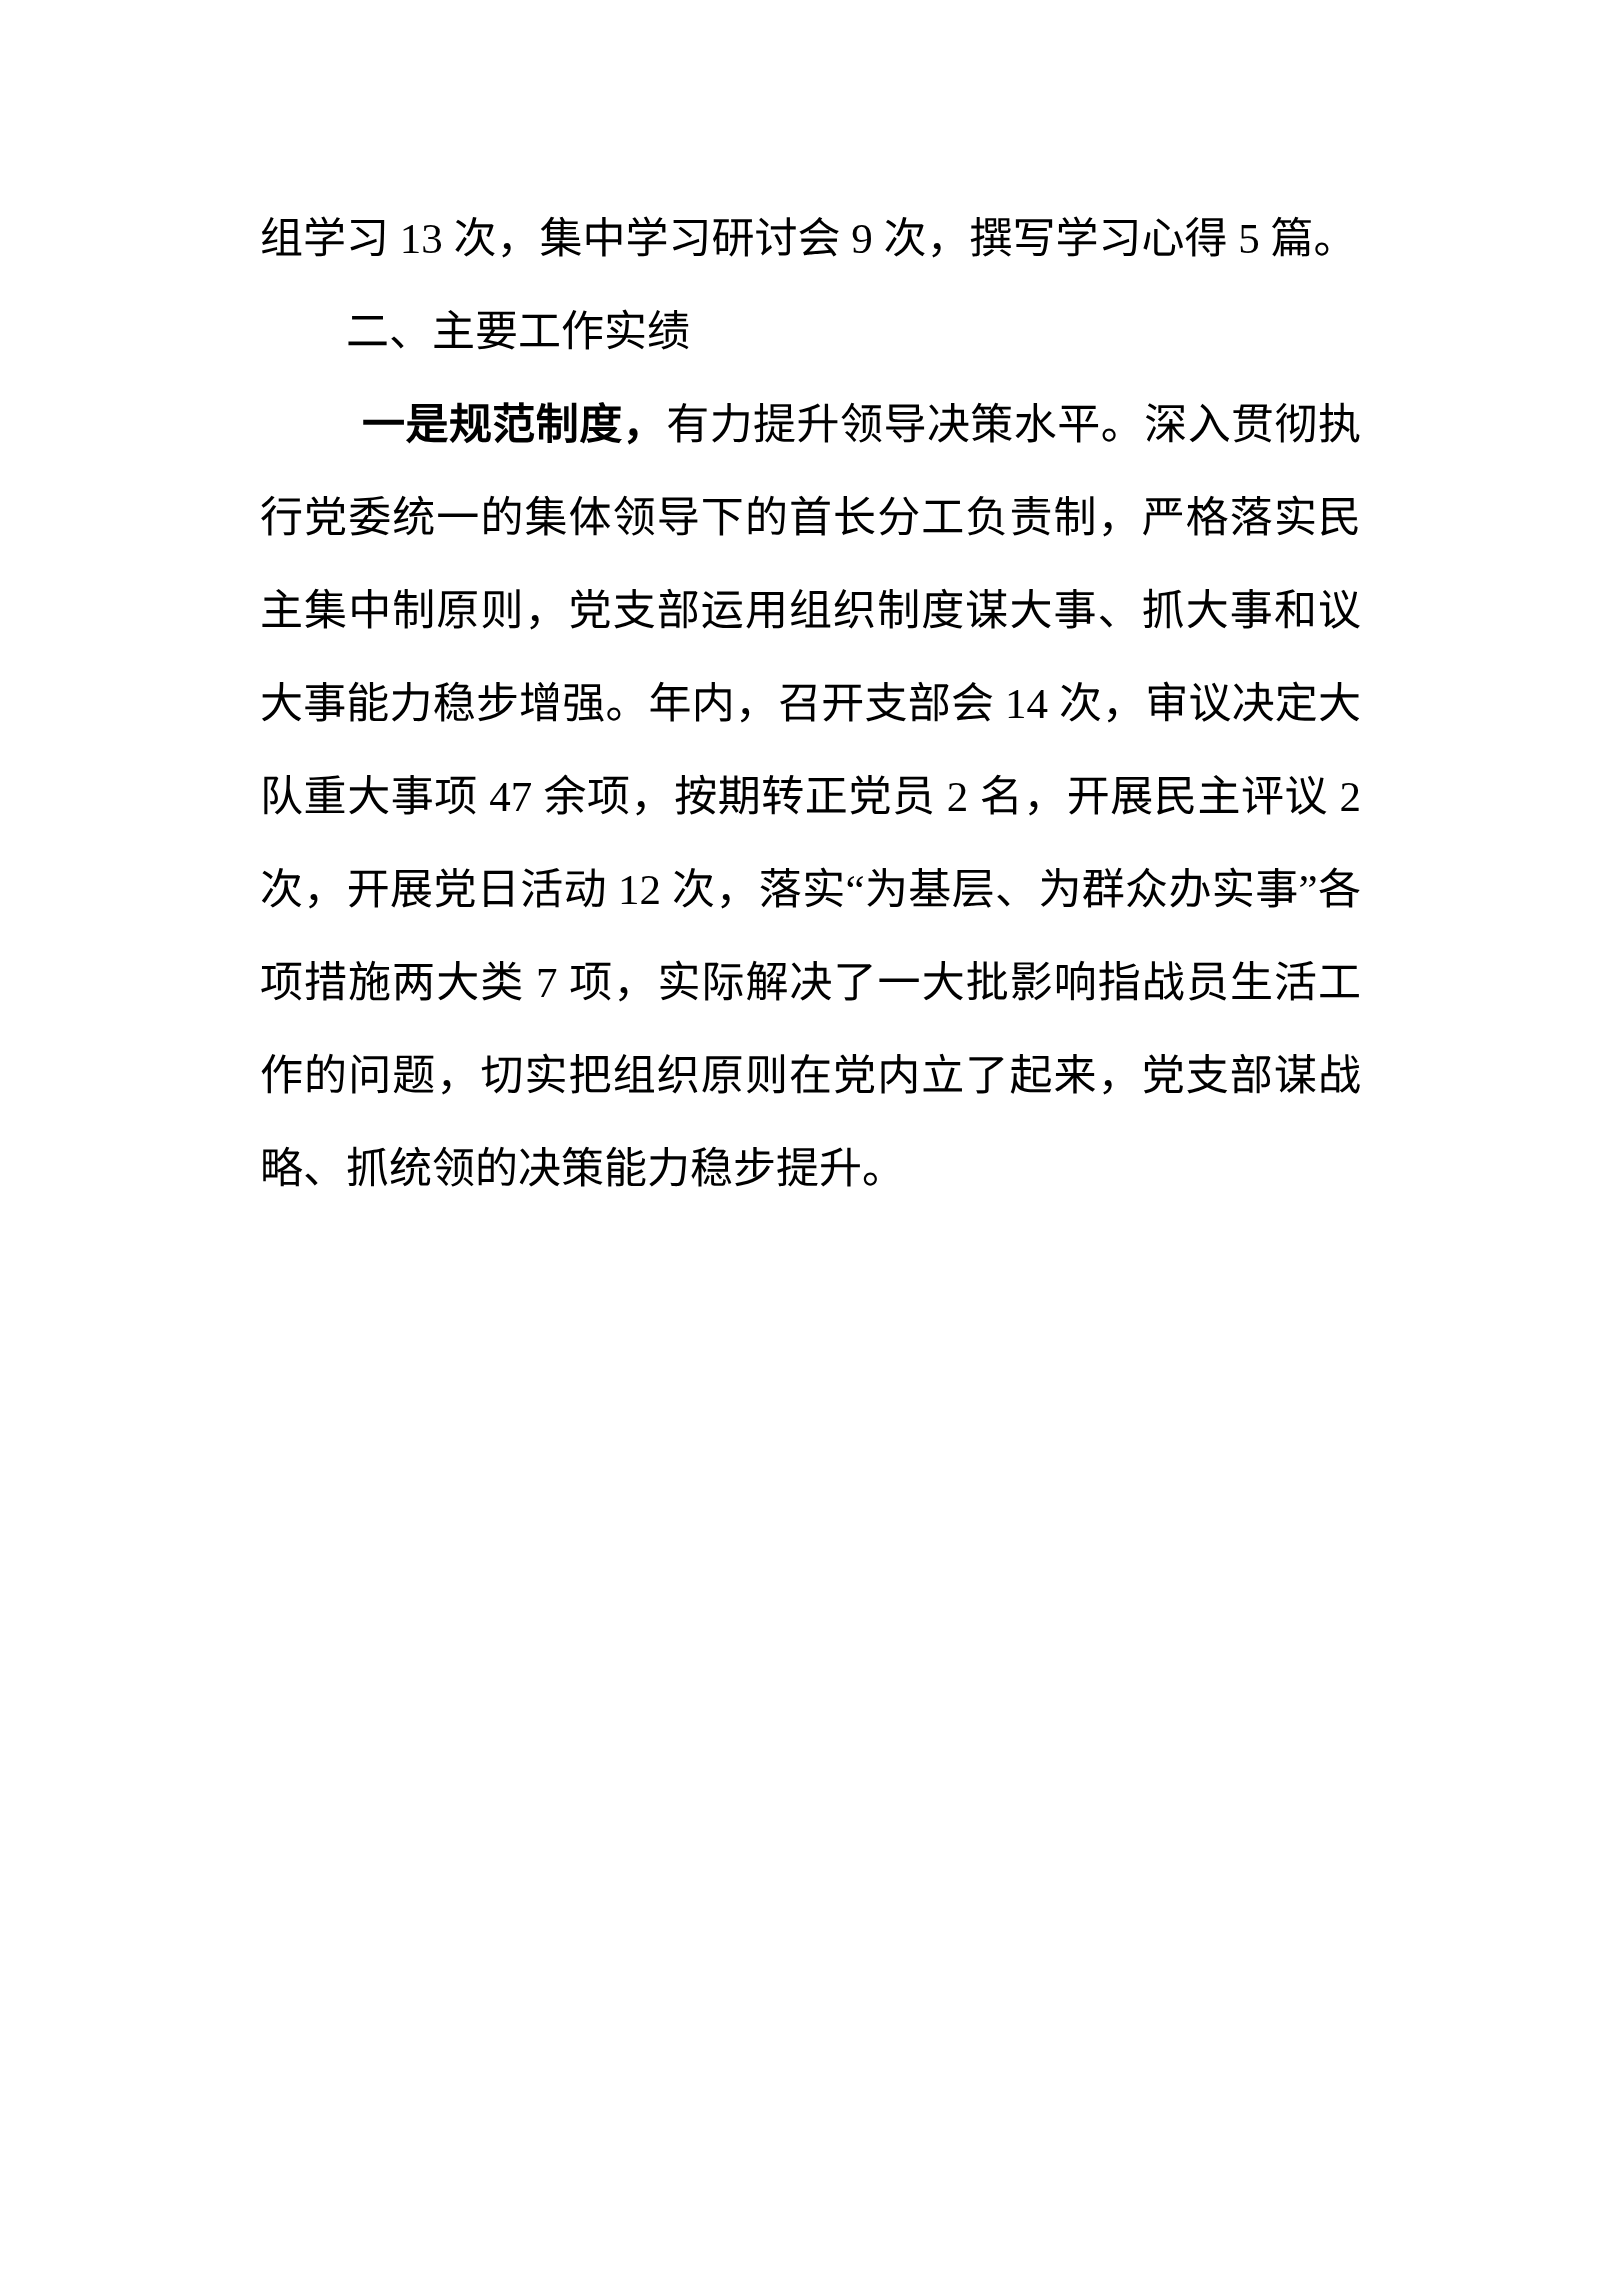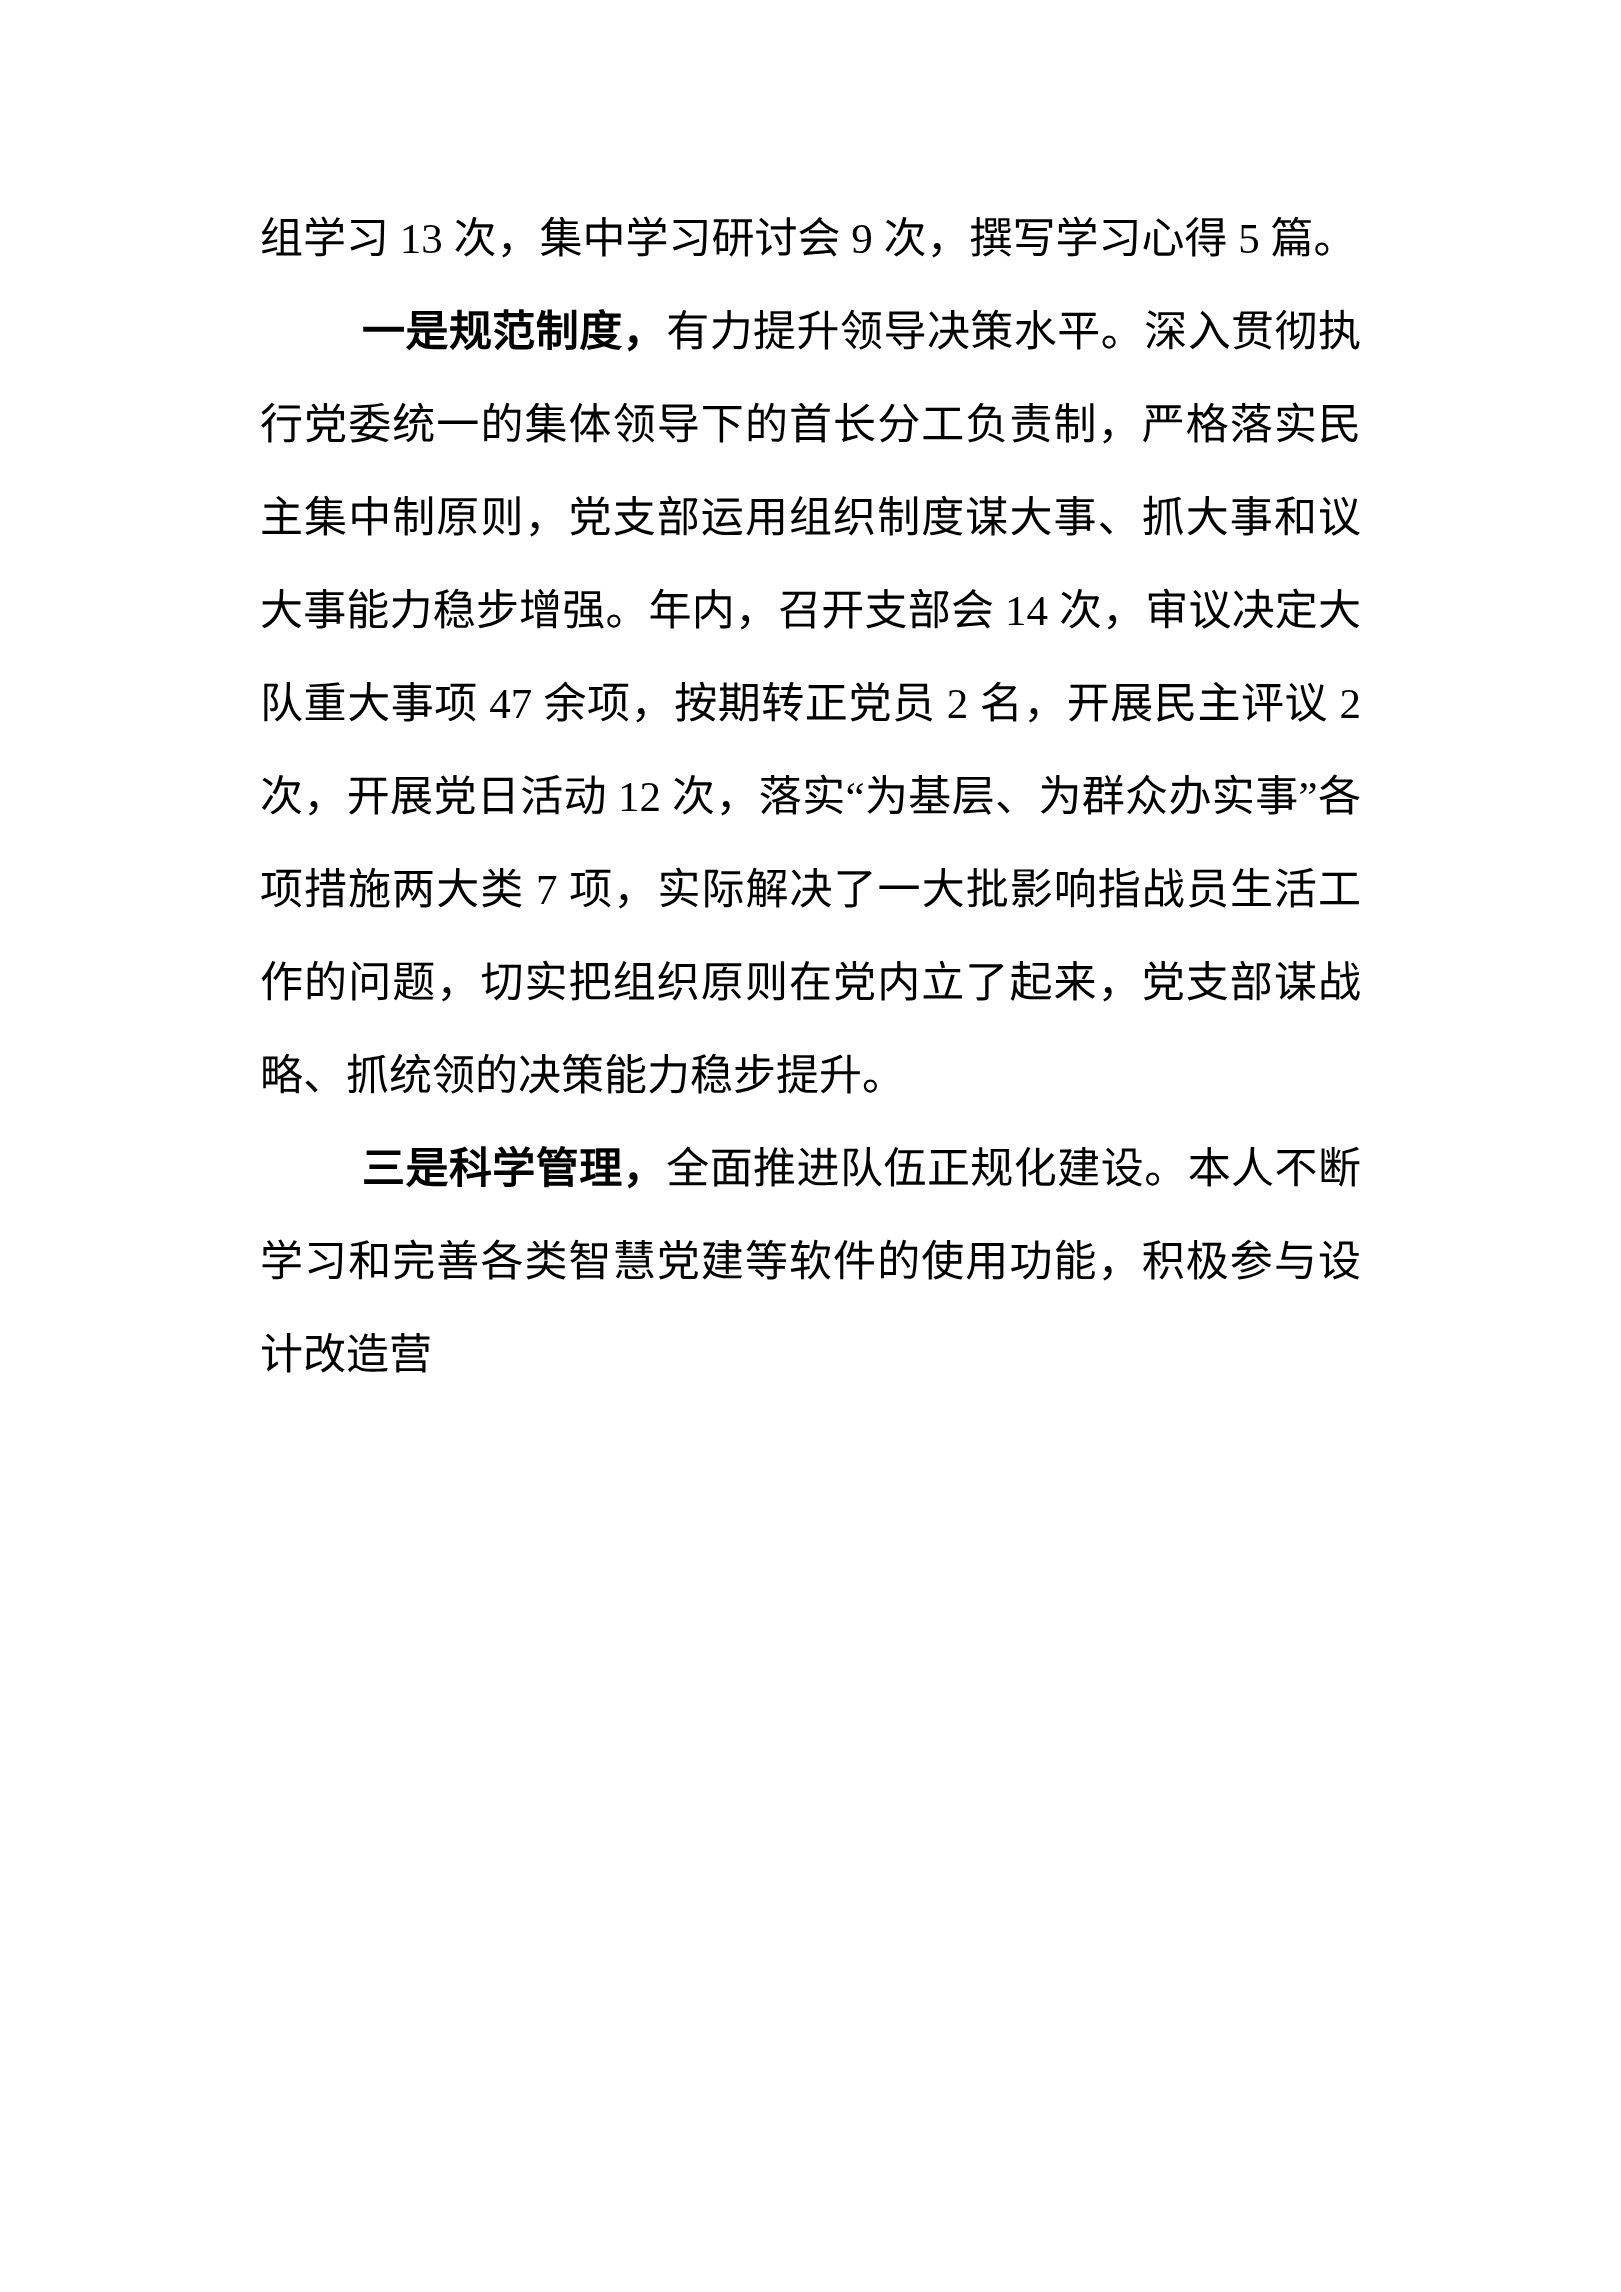"二、主要工作实绩" p.para { html: none -> <p><span>二、主要工作实绩</span></p> }
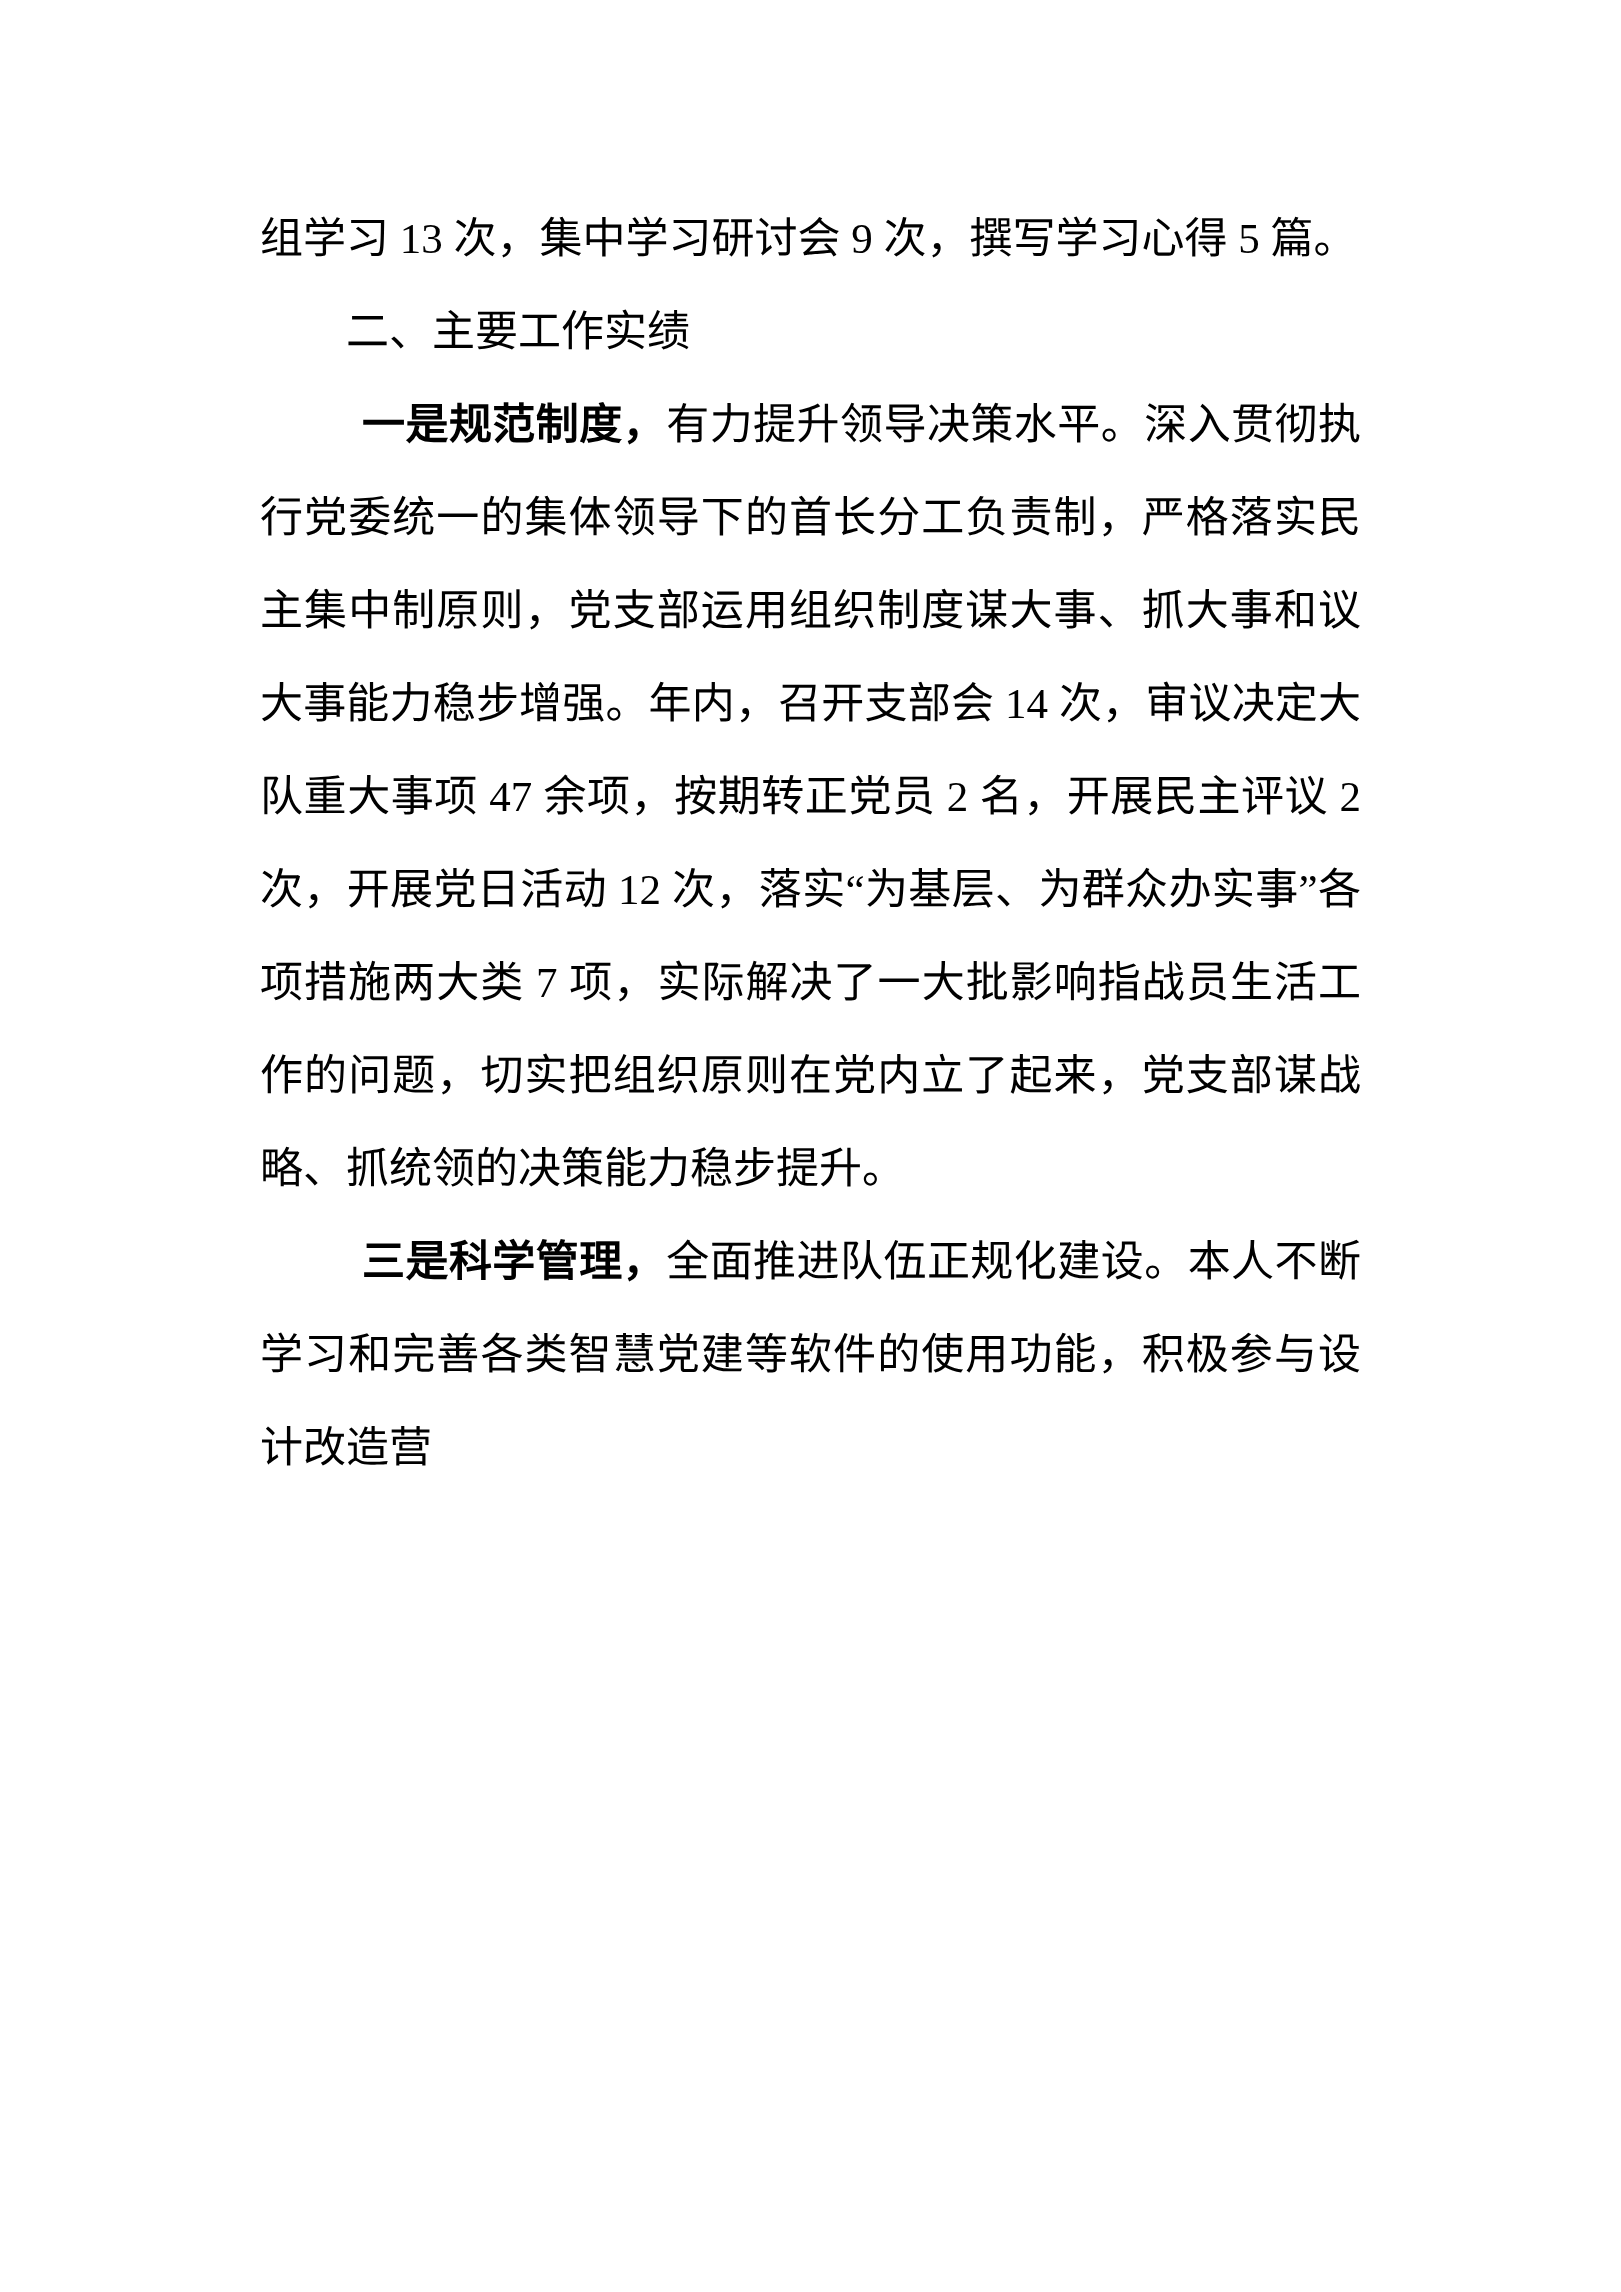"三是科学管理，全面推进队伍正规化建设。本人不断学习和完善各类智慧党建等软件的使用" p.para { html: <p><span>三是科学管理，</span><span>全面推进队伍正规化建设。本人不断学习和完善各类智慧党建等软件的使用功能，积极参与设计改造营</span></p> -> none }
